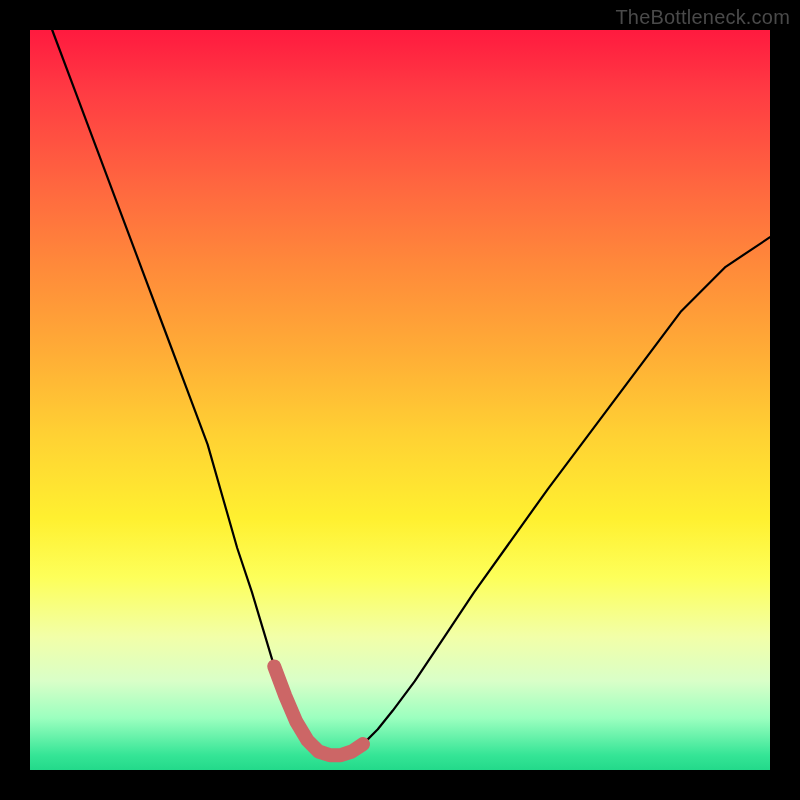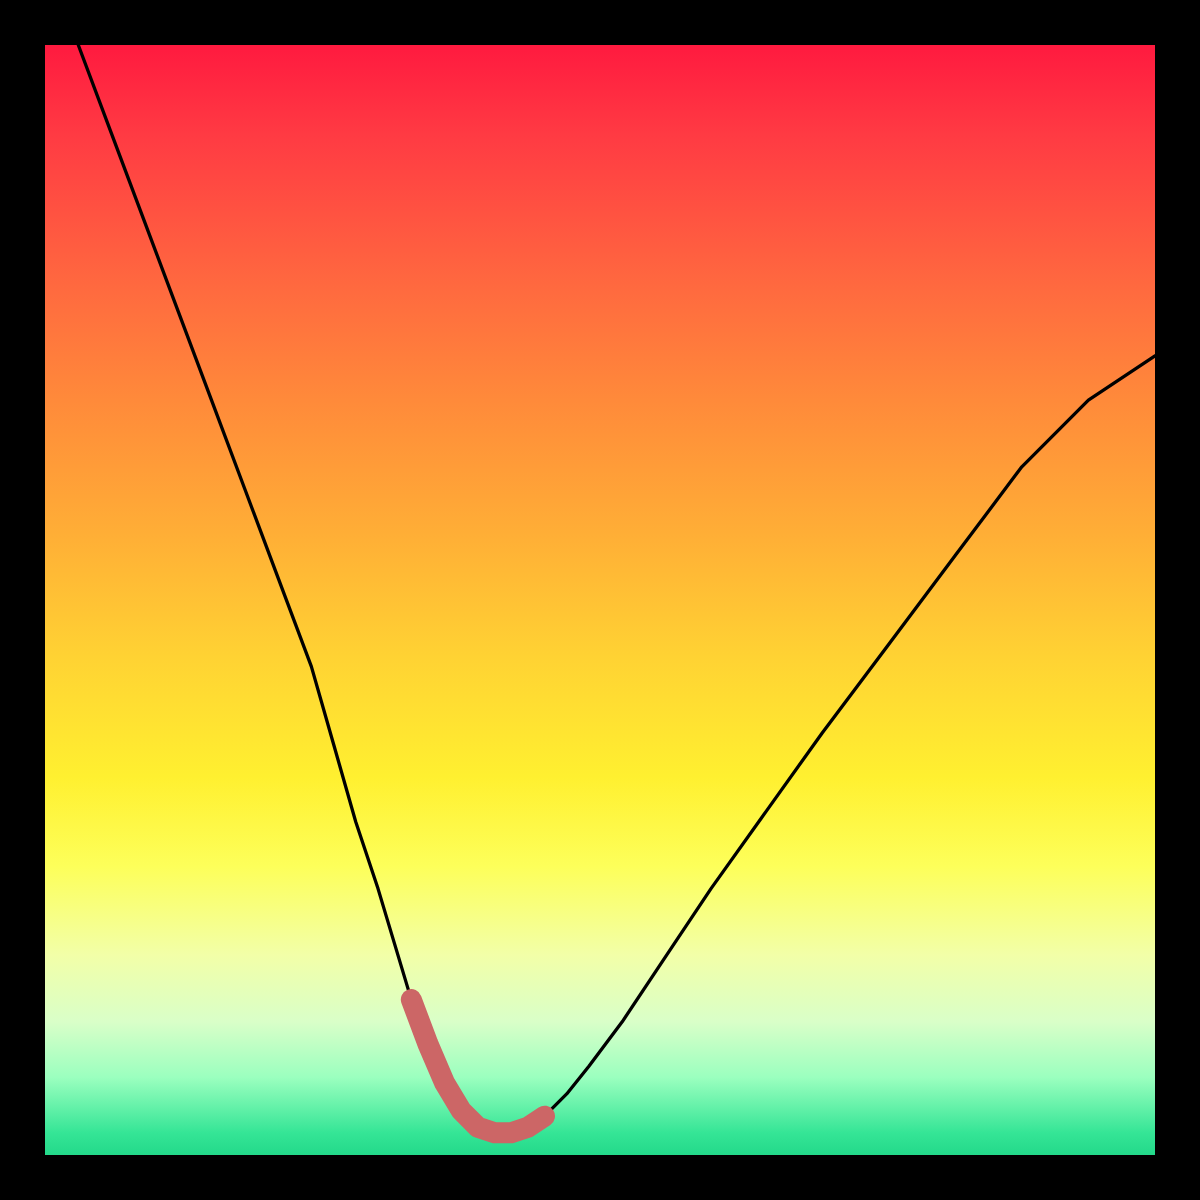"TheBottleneck.com" div.watermark { html: none -> <div>TheBottleneck.com</div> }
